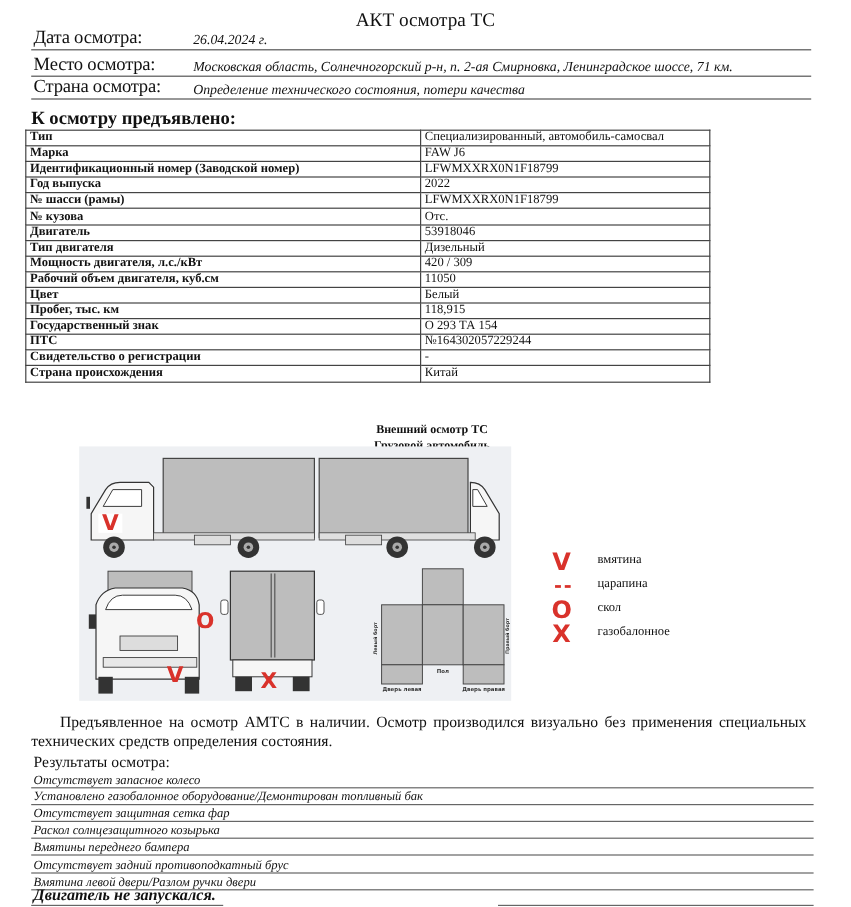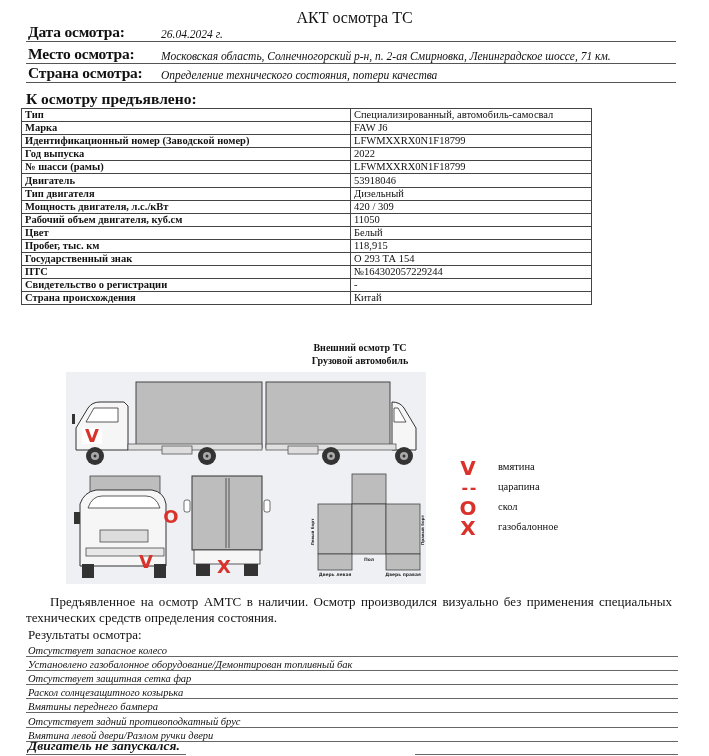"Дата осмотра:" .hdr-label { font-weight: bold -> normal }
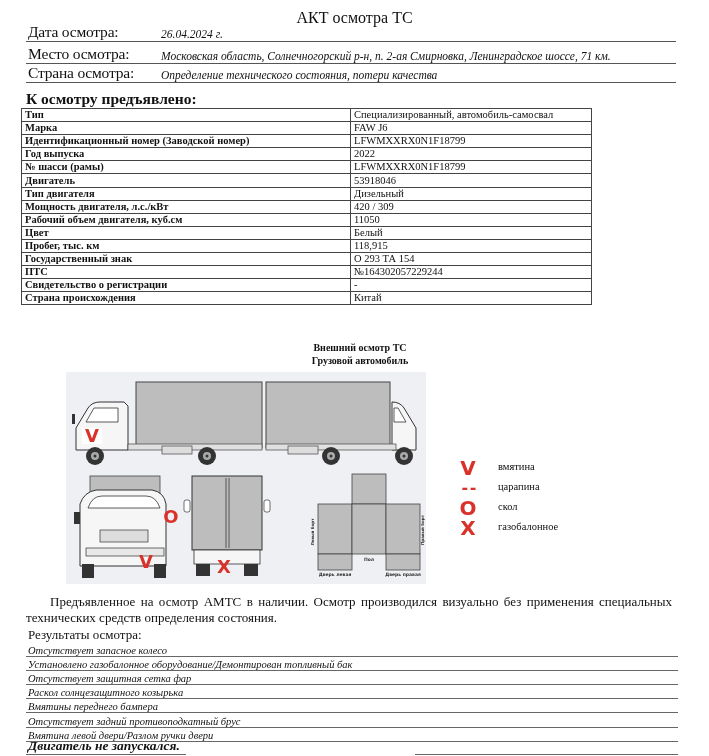"№ кузова" tr { html: none -> <tr> <td>№ кузова</td> <td>Отс.</td> </tr> }
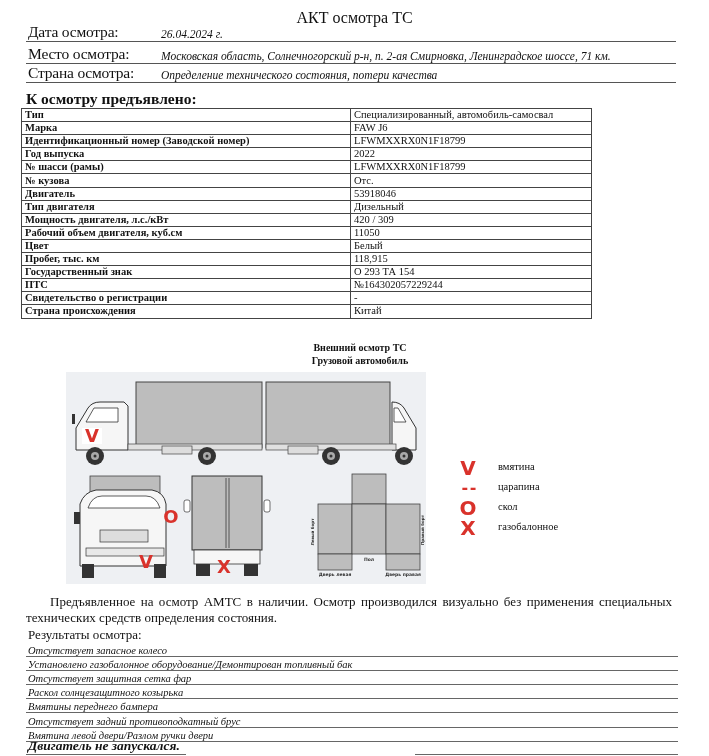"Внешний осмотр ТС" .diagram-title { top: 341px -> 352px }
